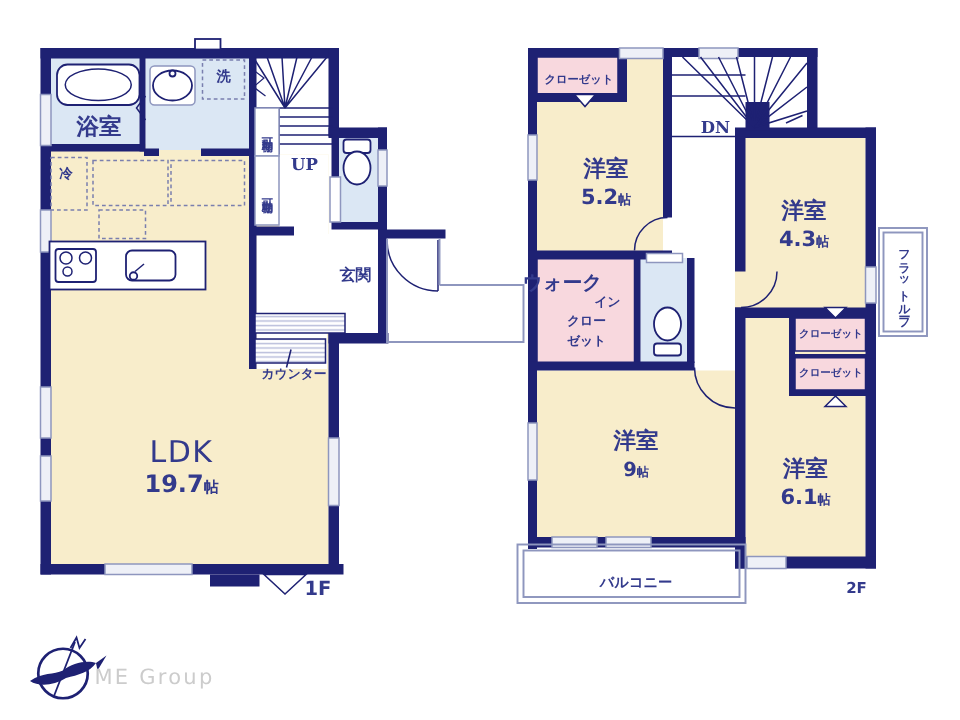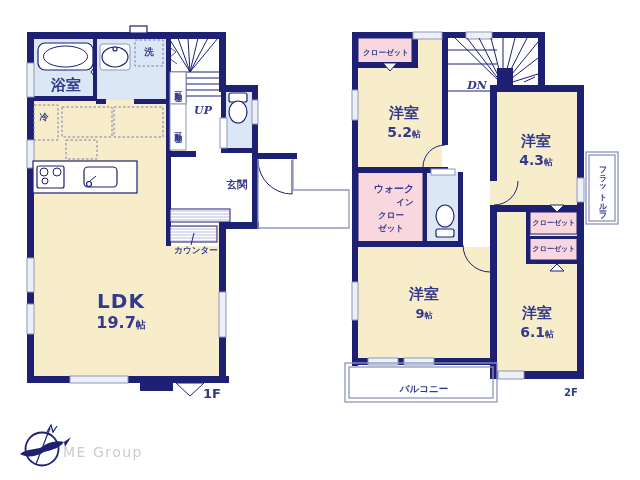"DN" .lb.ital { font-style: italic -> none }
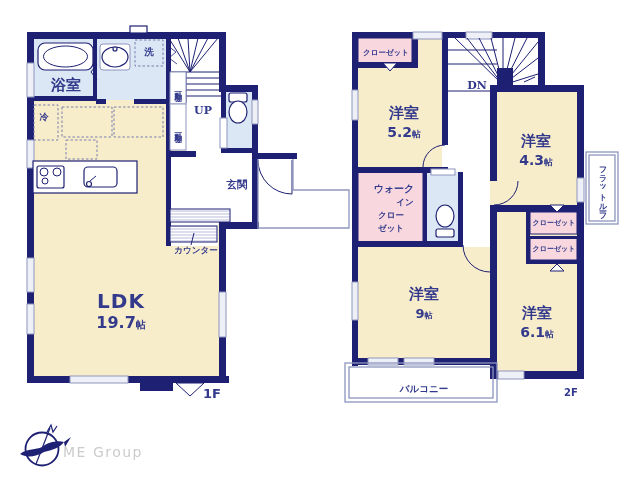"ウォーク" div.lb { font-size: 10px -> 13px; left: 394px -> 375px }
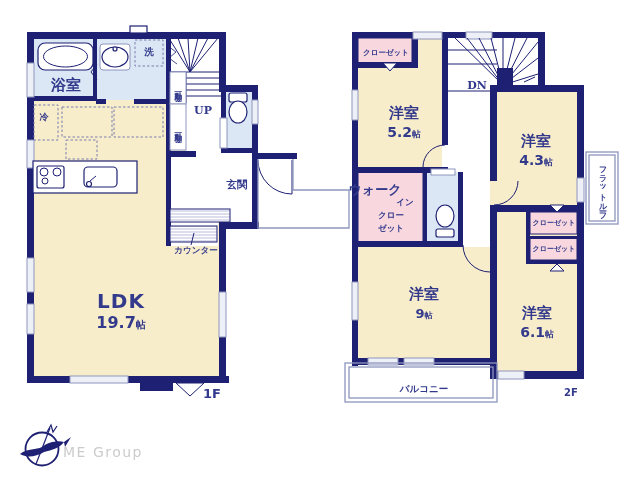"LDK" div.lb { font-weight: 700 -> 400 }
